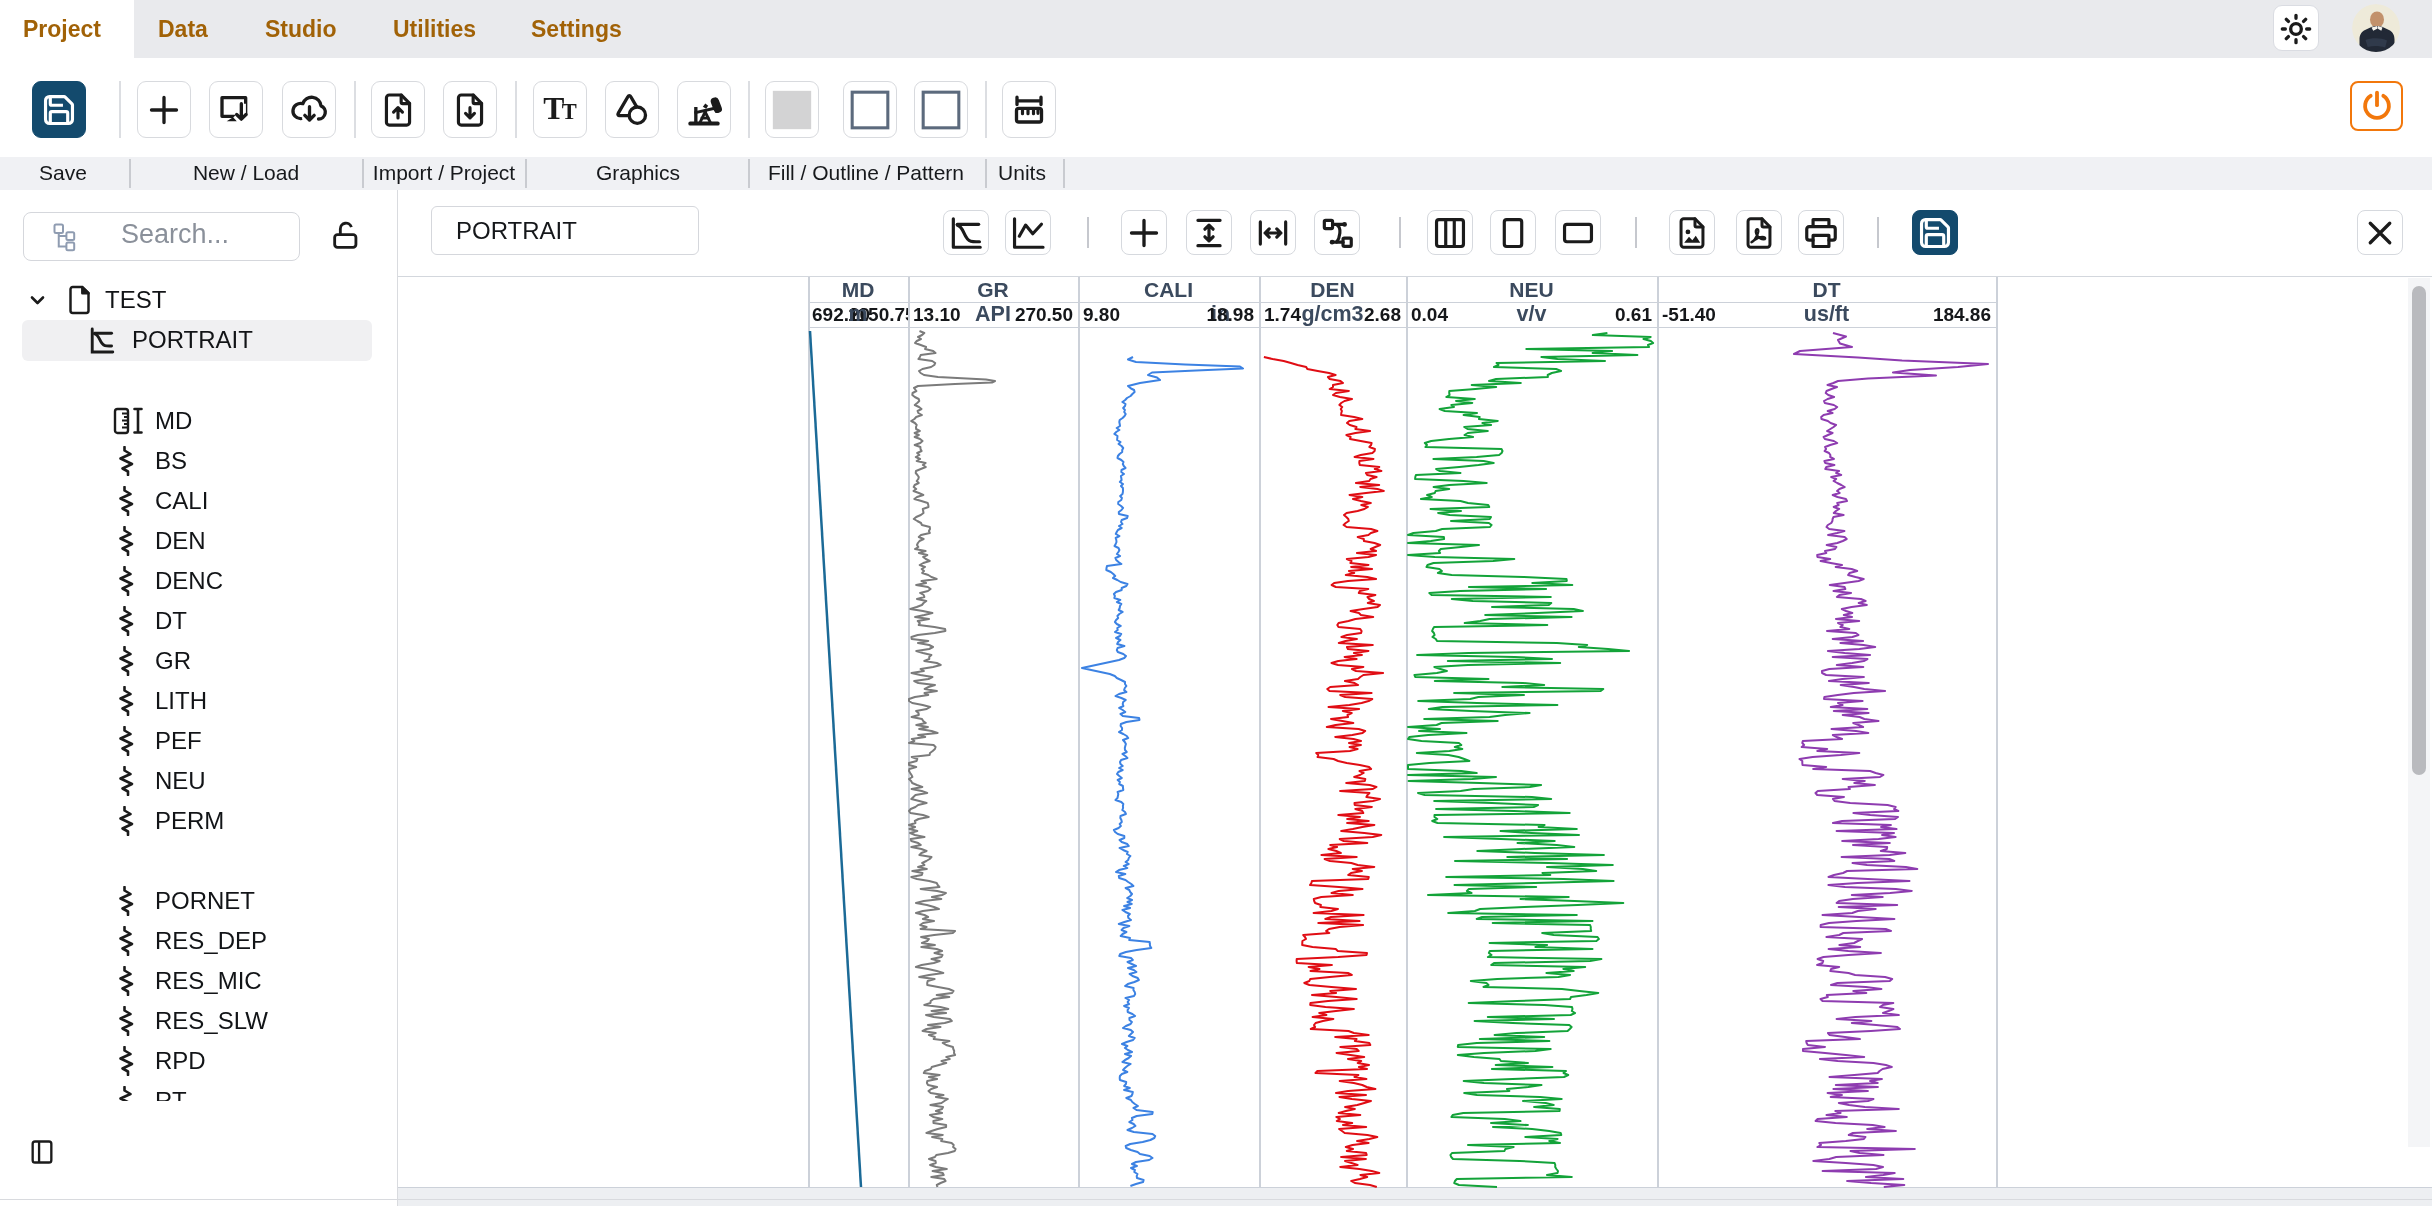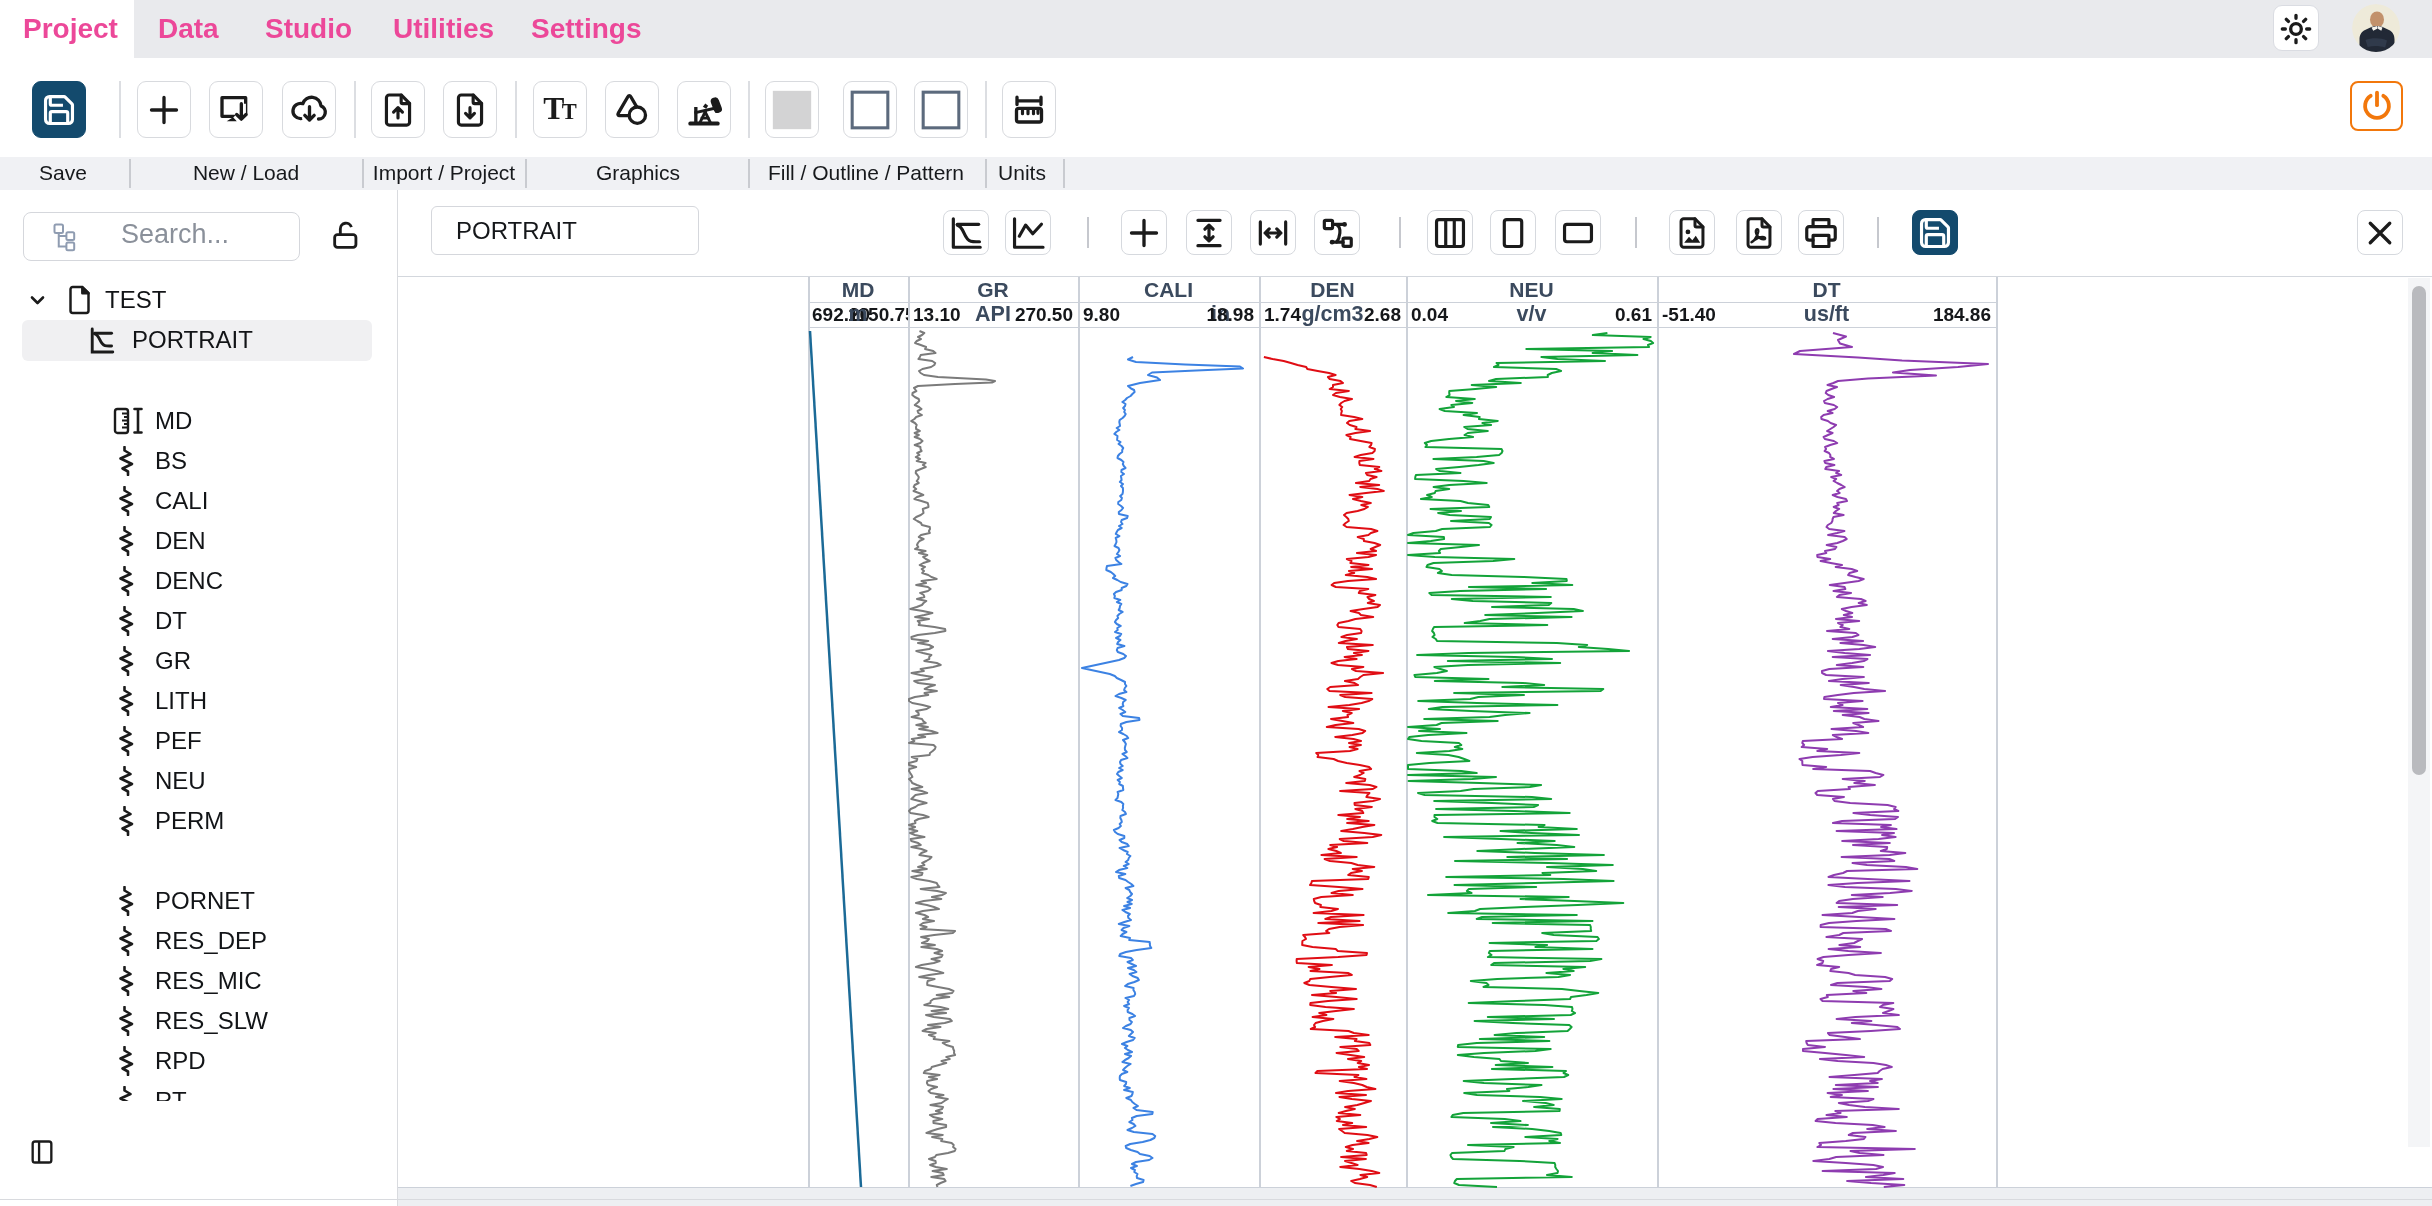"Project" .menu-item { color: #ec4899 -> #a16207; font-size: 28px -> 23px }
